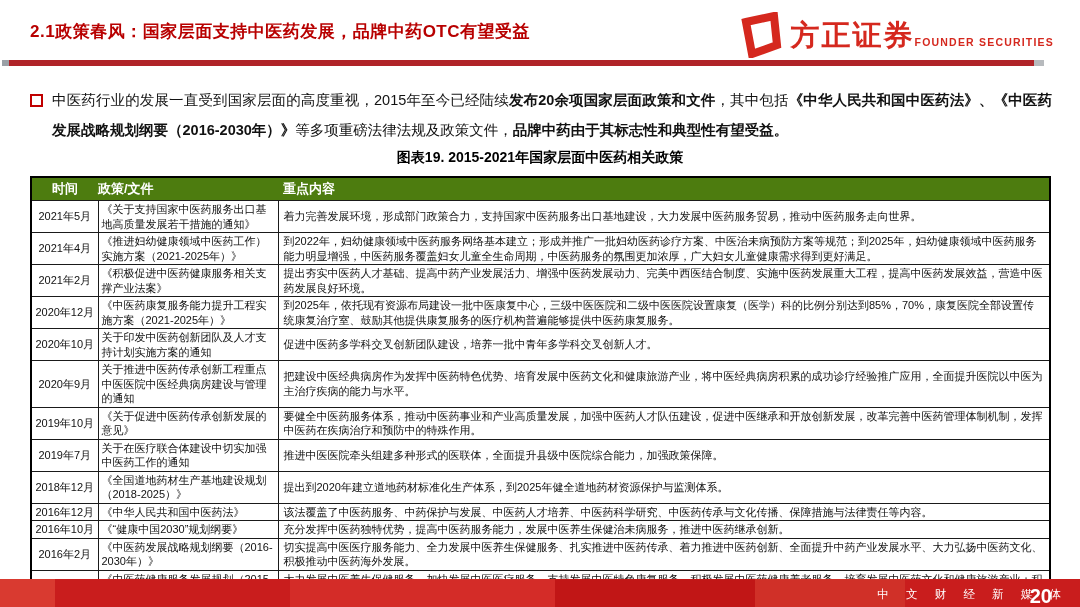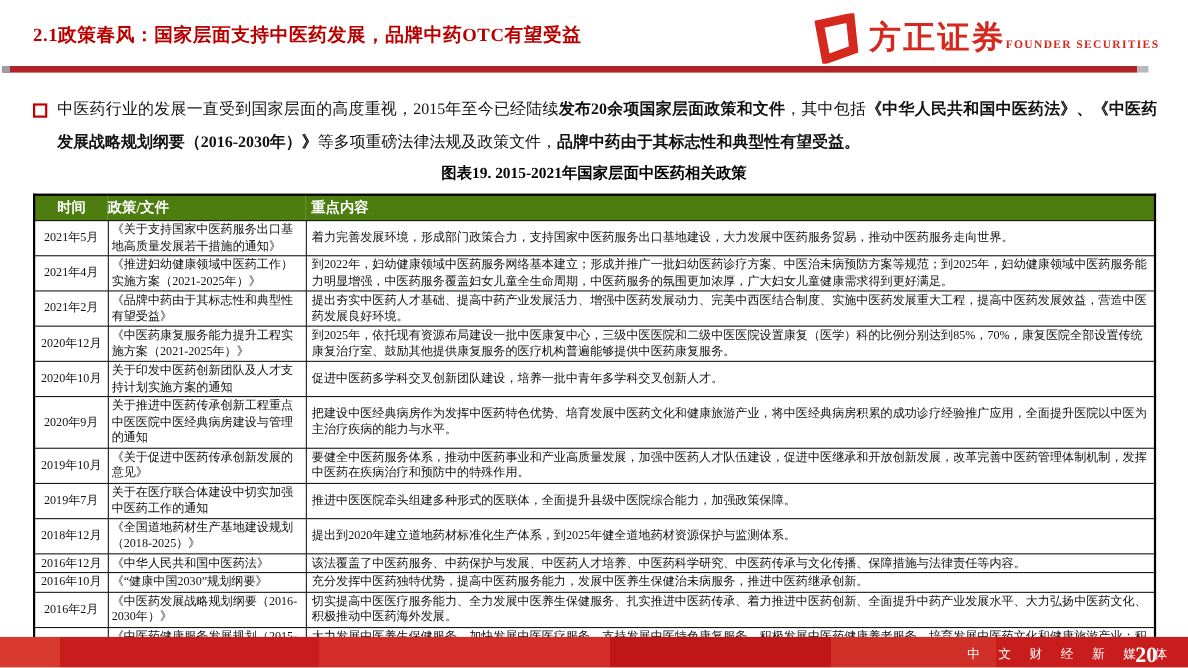"2.1政策春风：国家层面支持中医药发展，品牌中药OTC有望受益" .slide { font-family: Liberation Serif, serif -> Liberation Sans, sans-serif }
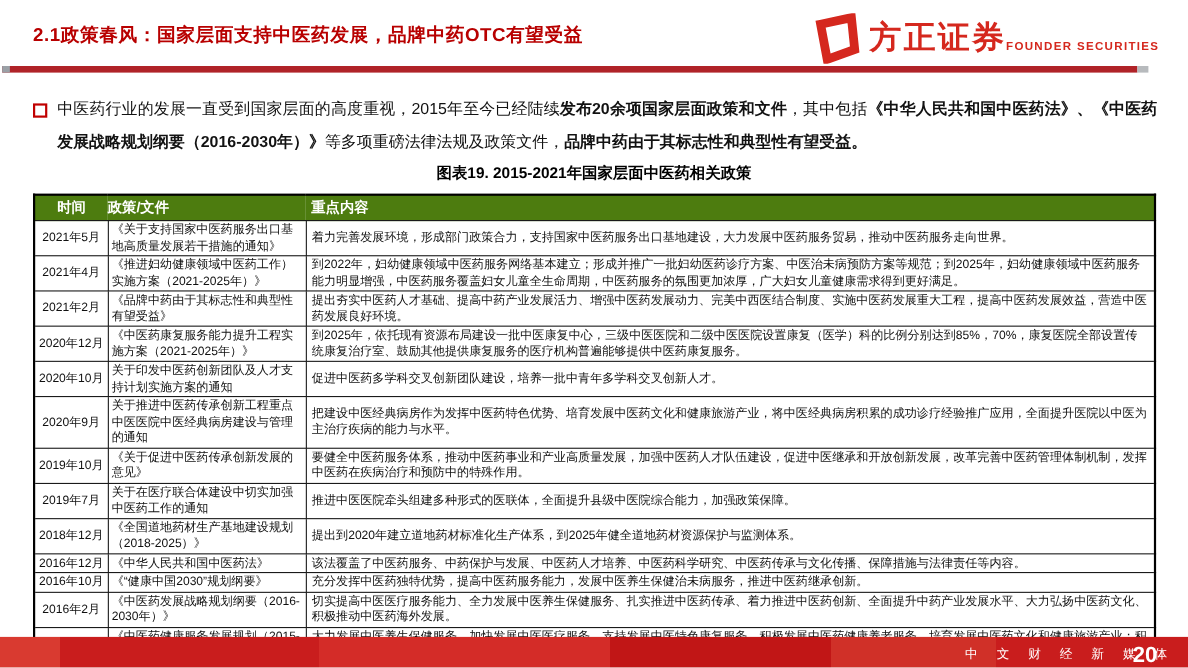"《品牌中药由于其标志性和典型性有望受益》" td.col-policy { text: 品牌中药由于其标志性和典型性有望受益 -> 积极促进中医药健康服务相关支撑产业法案 }
